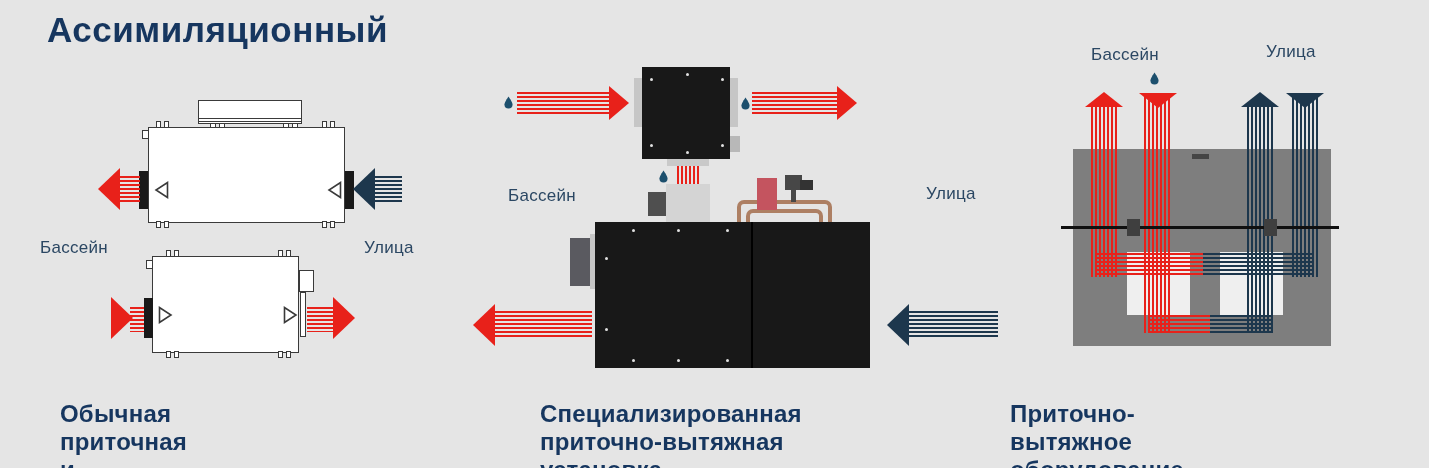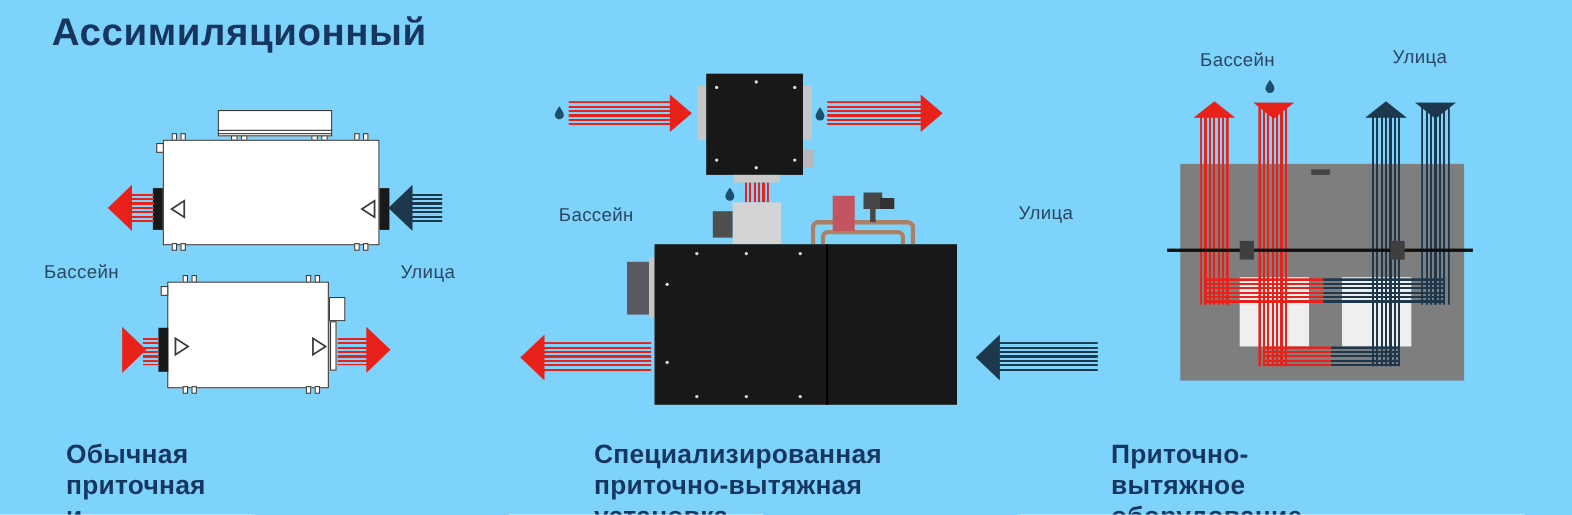"Ассимиляционный" .canvas { background: #7dd3fc -> #e5e5e5 }
